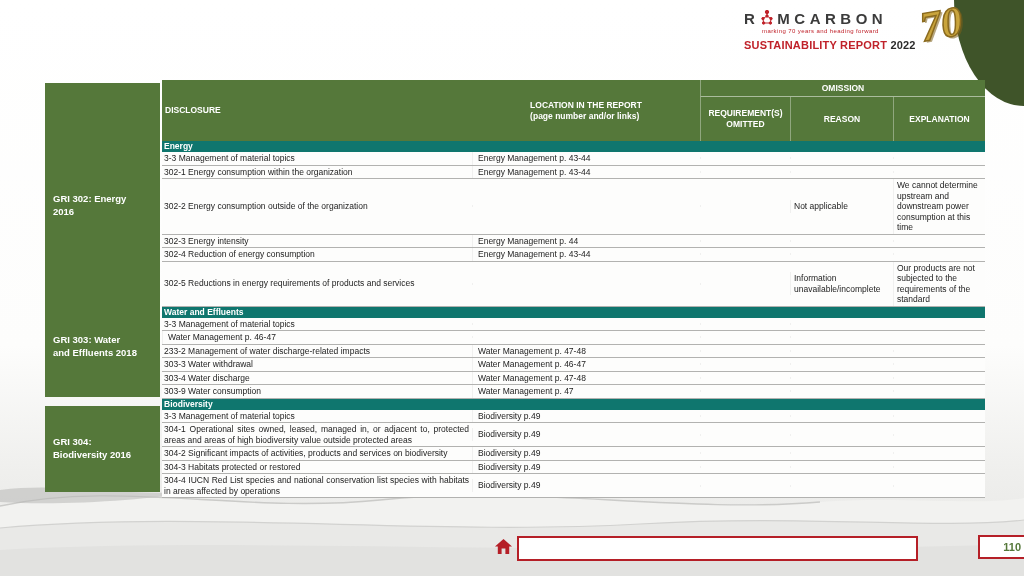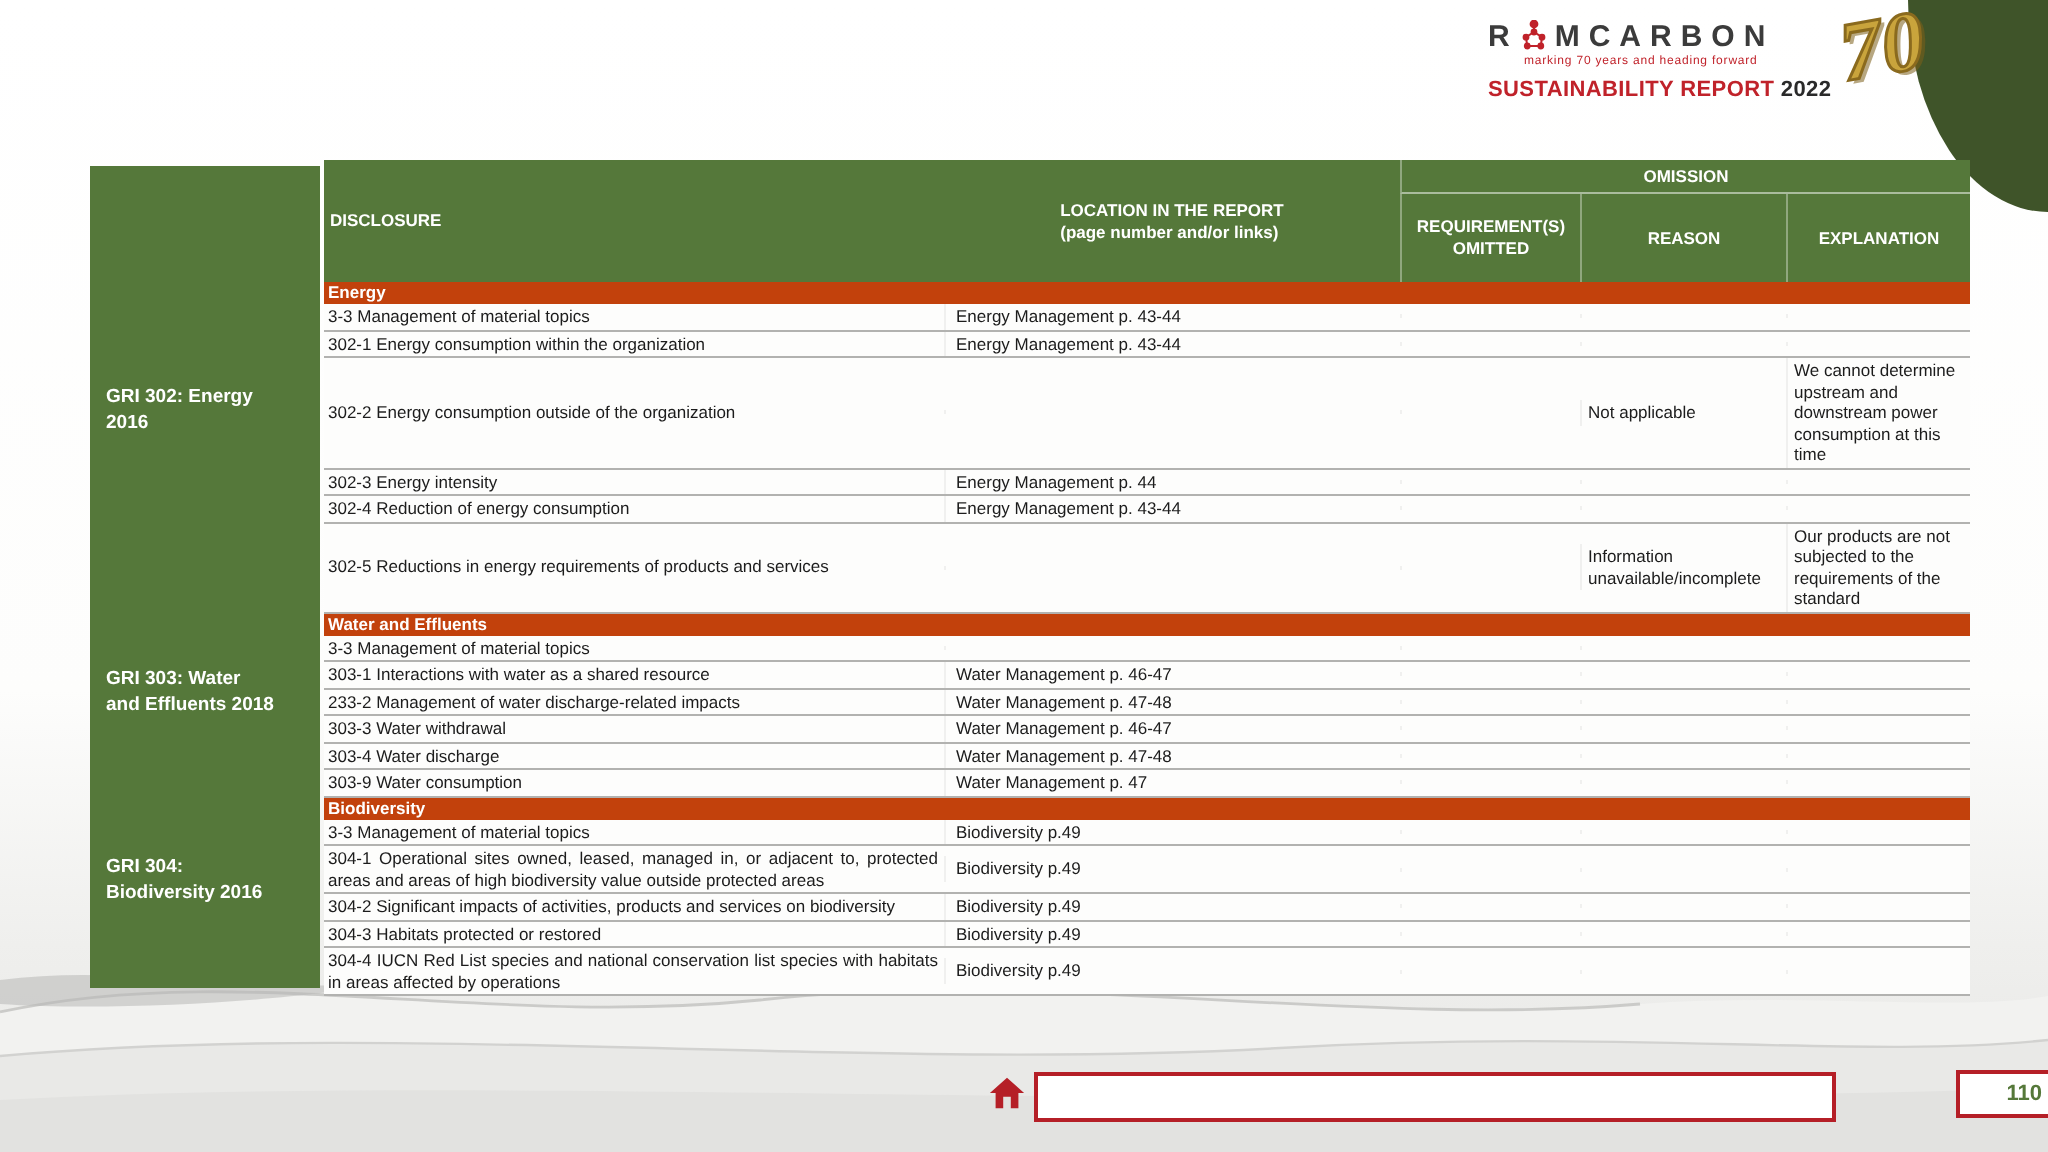"Energy" .band { background: #c2410c -> #0f766e }
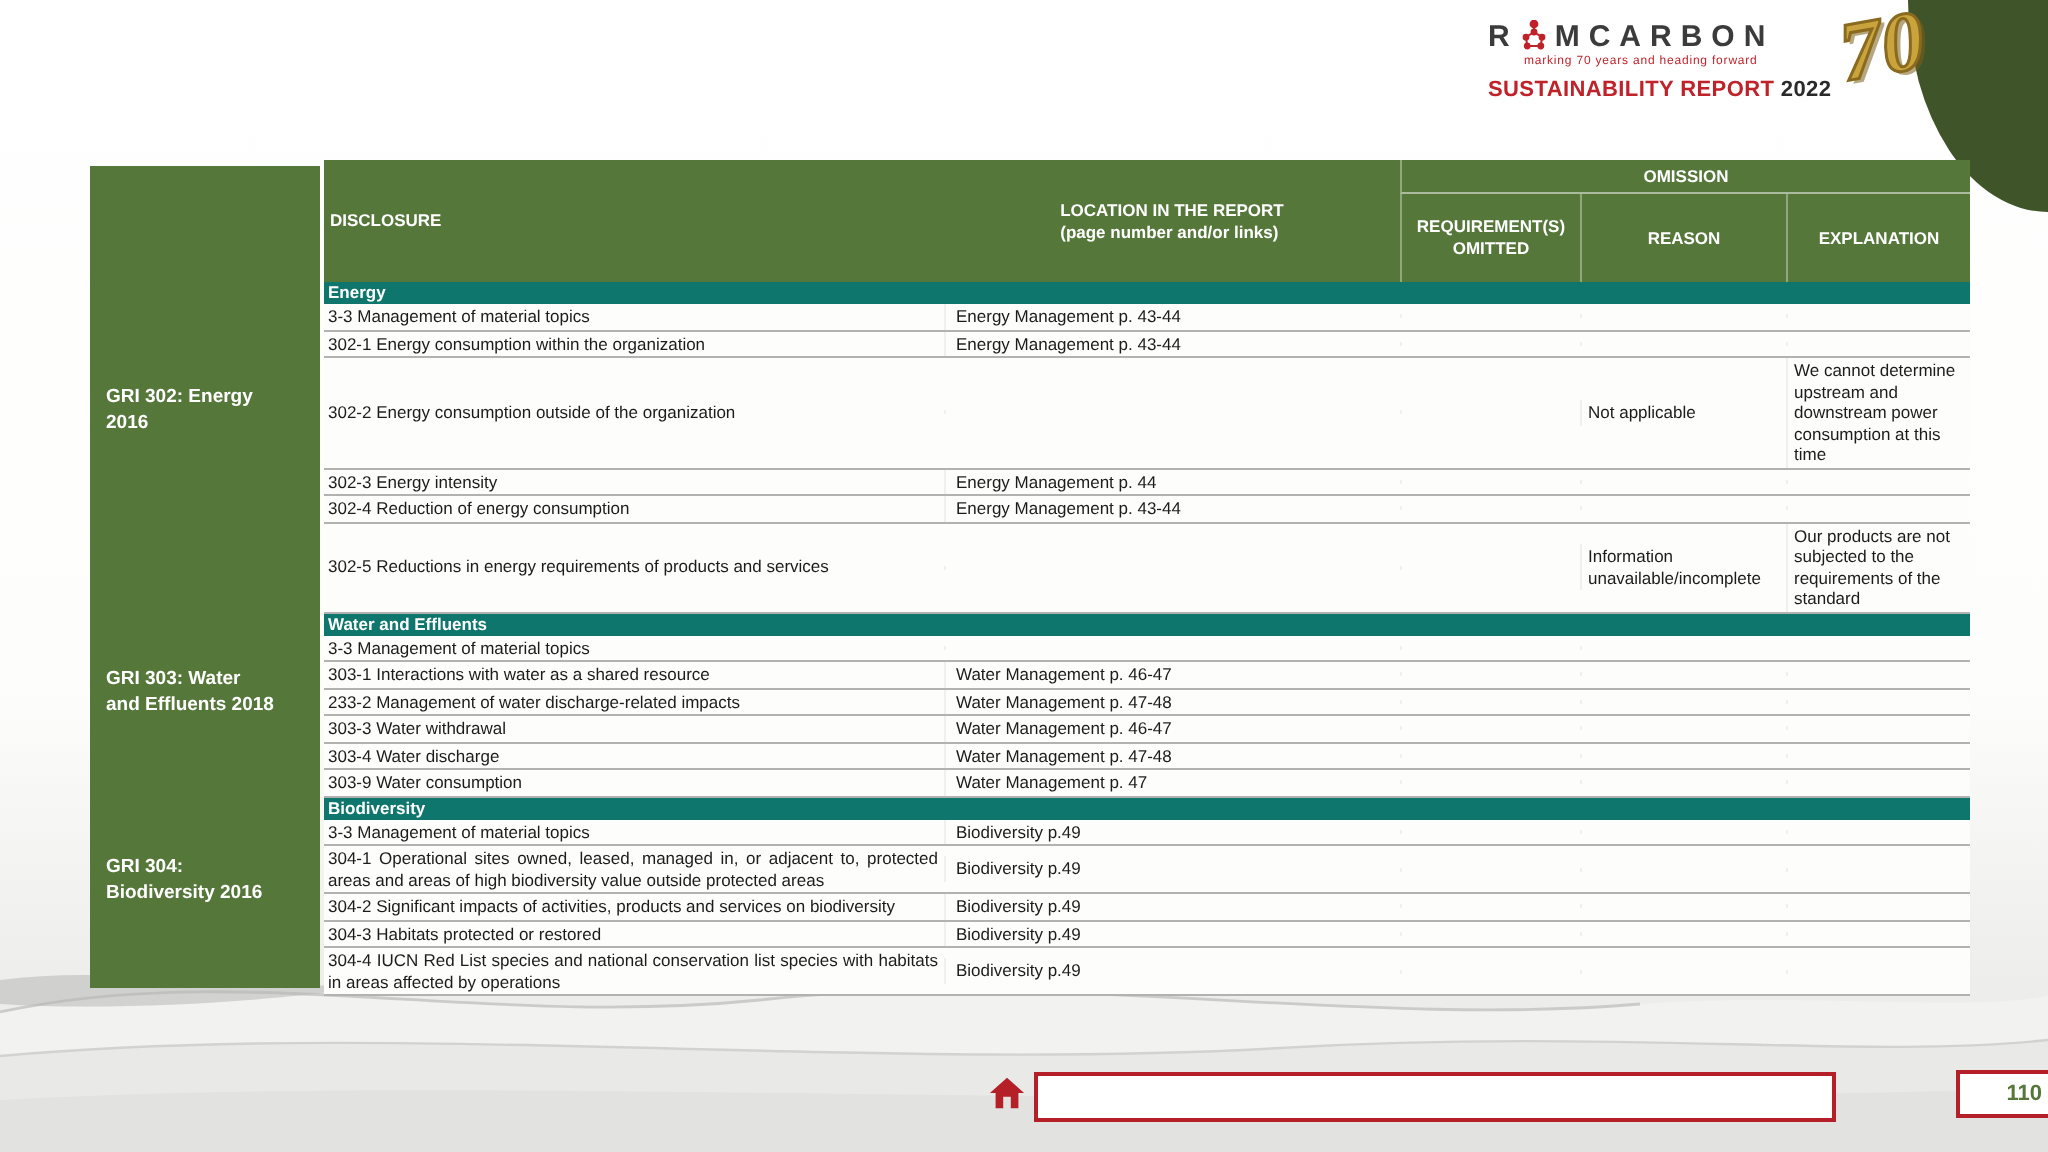"303-1 Interactions with water as" div.cell { html: <div>303-1 Interactions with water as a shared resource</div> -> none }
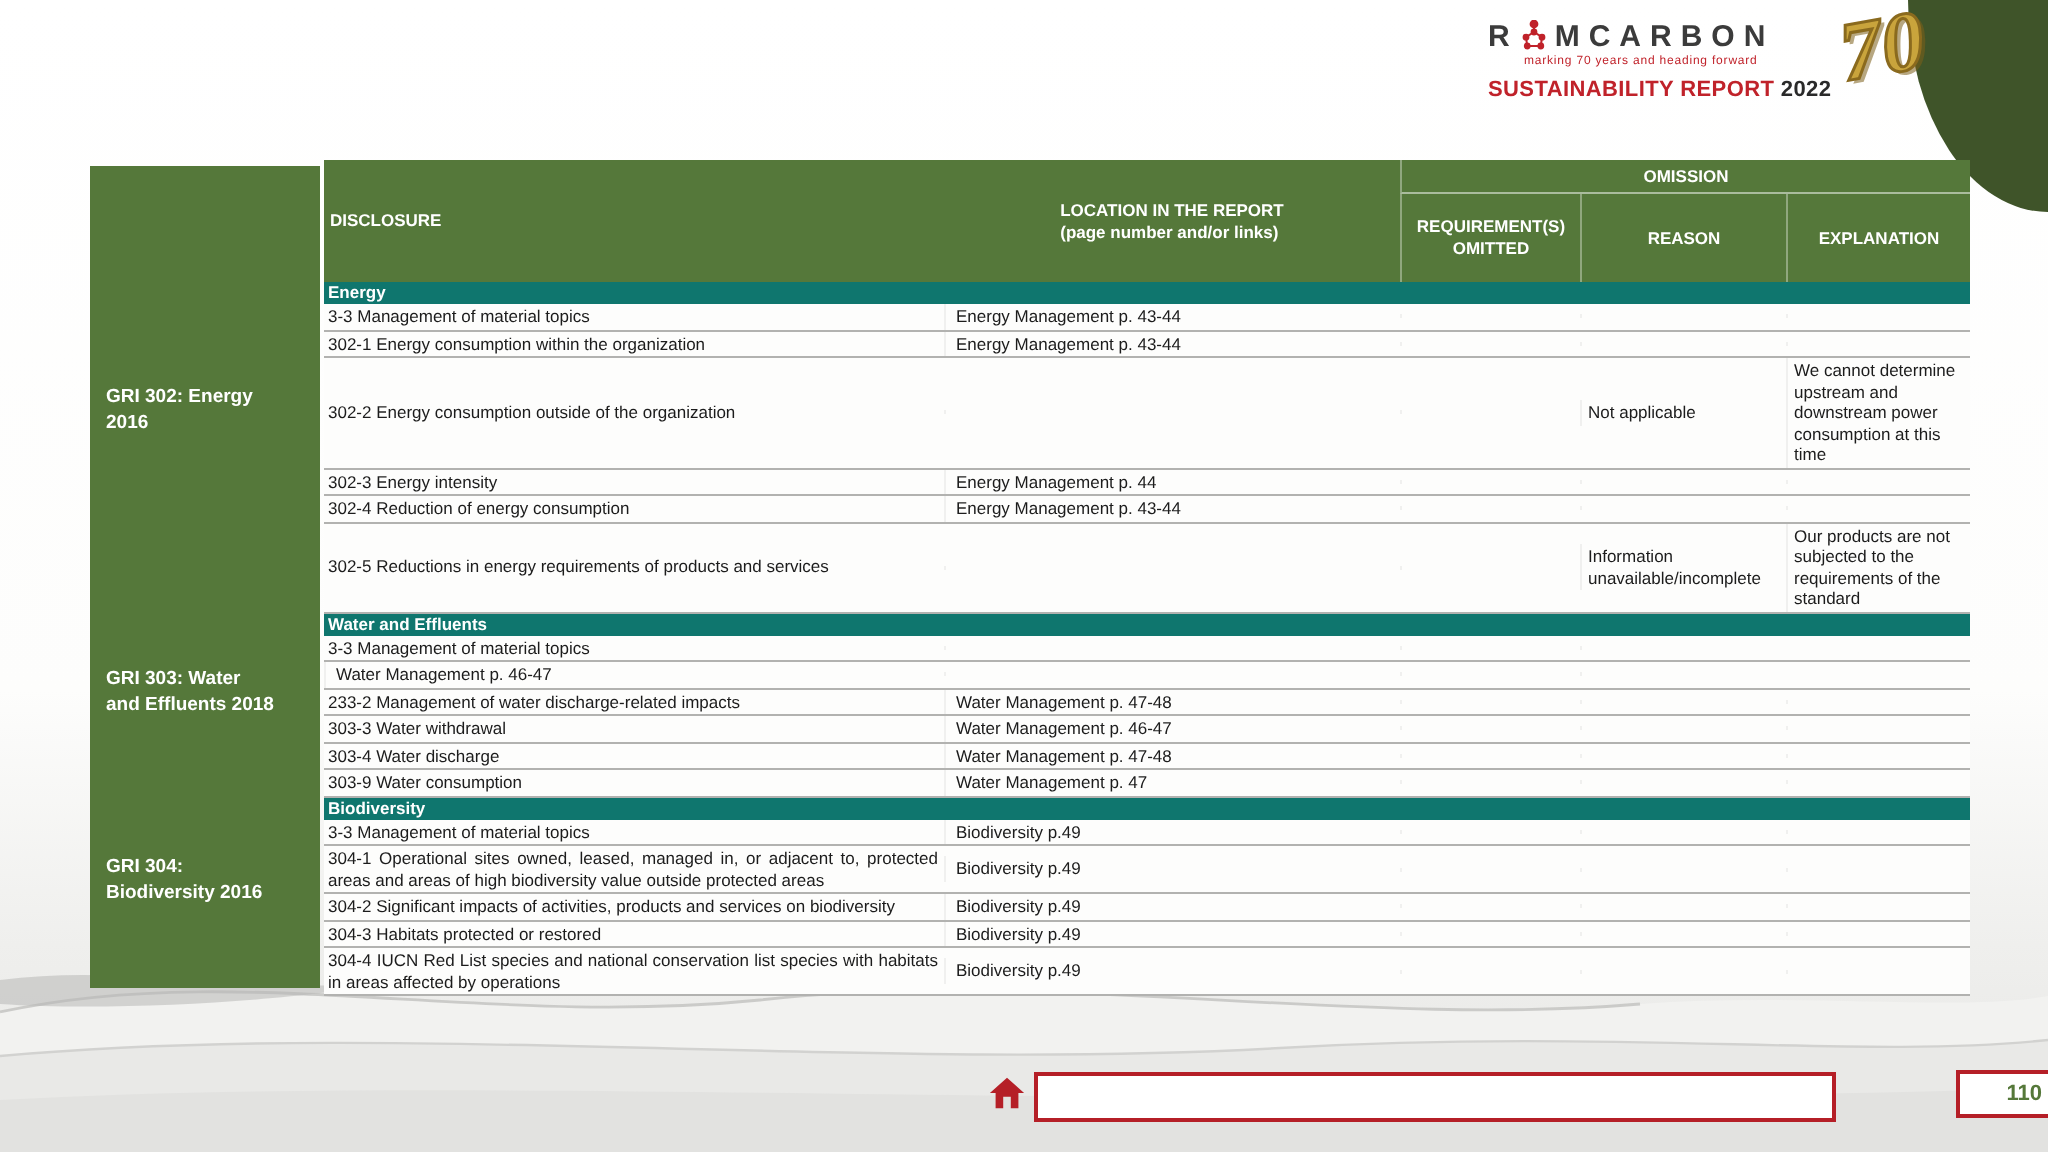"GRI 304:" #sb3 { height: 106px -> 86px; top: 388px -> 406px }
